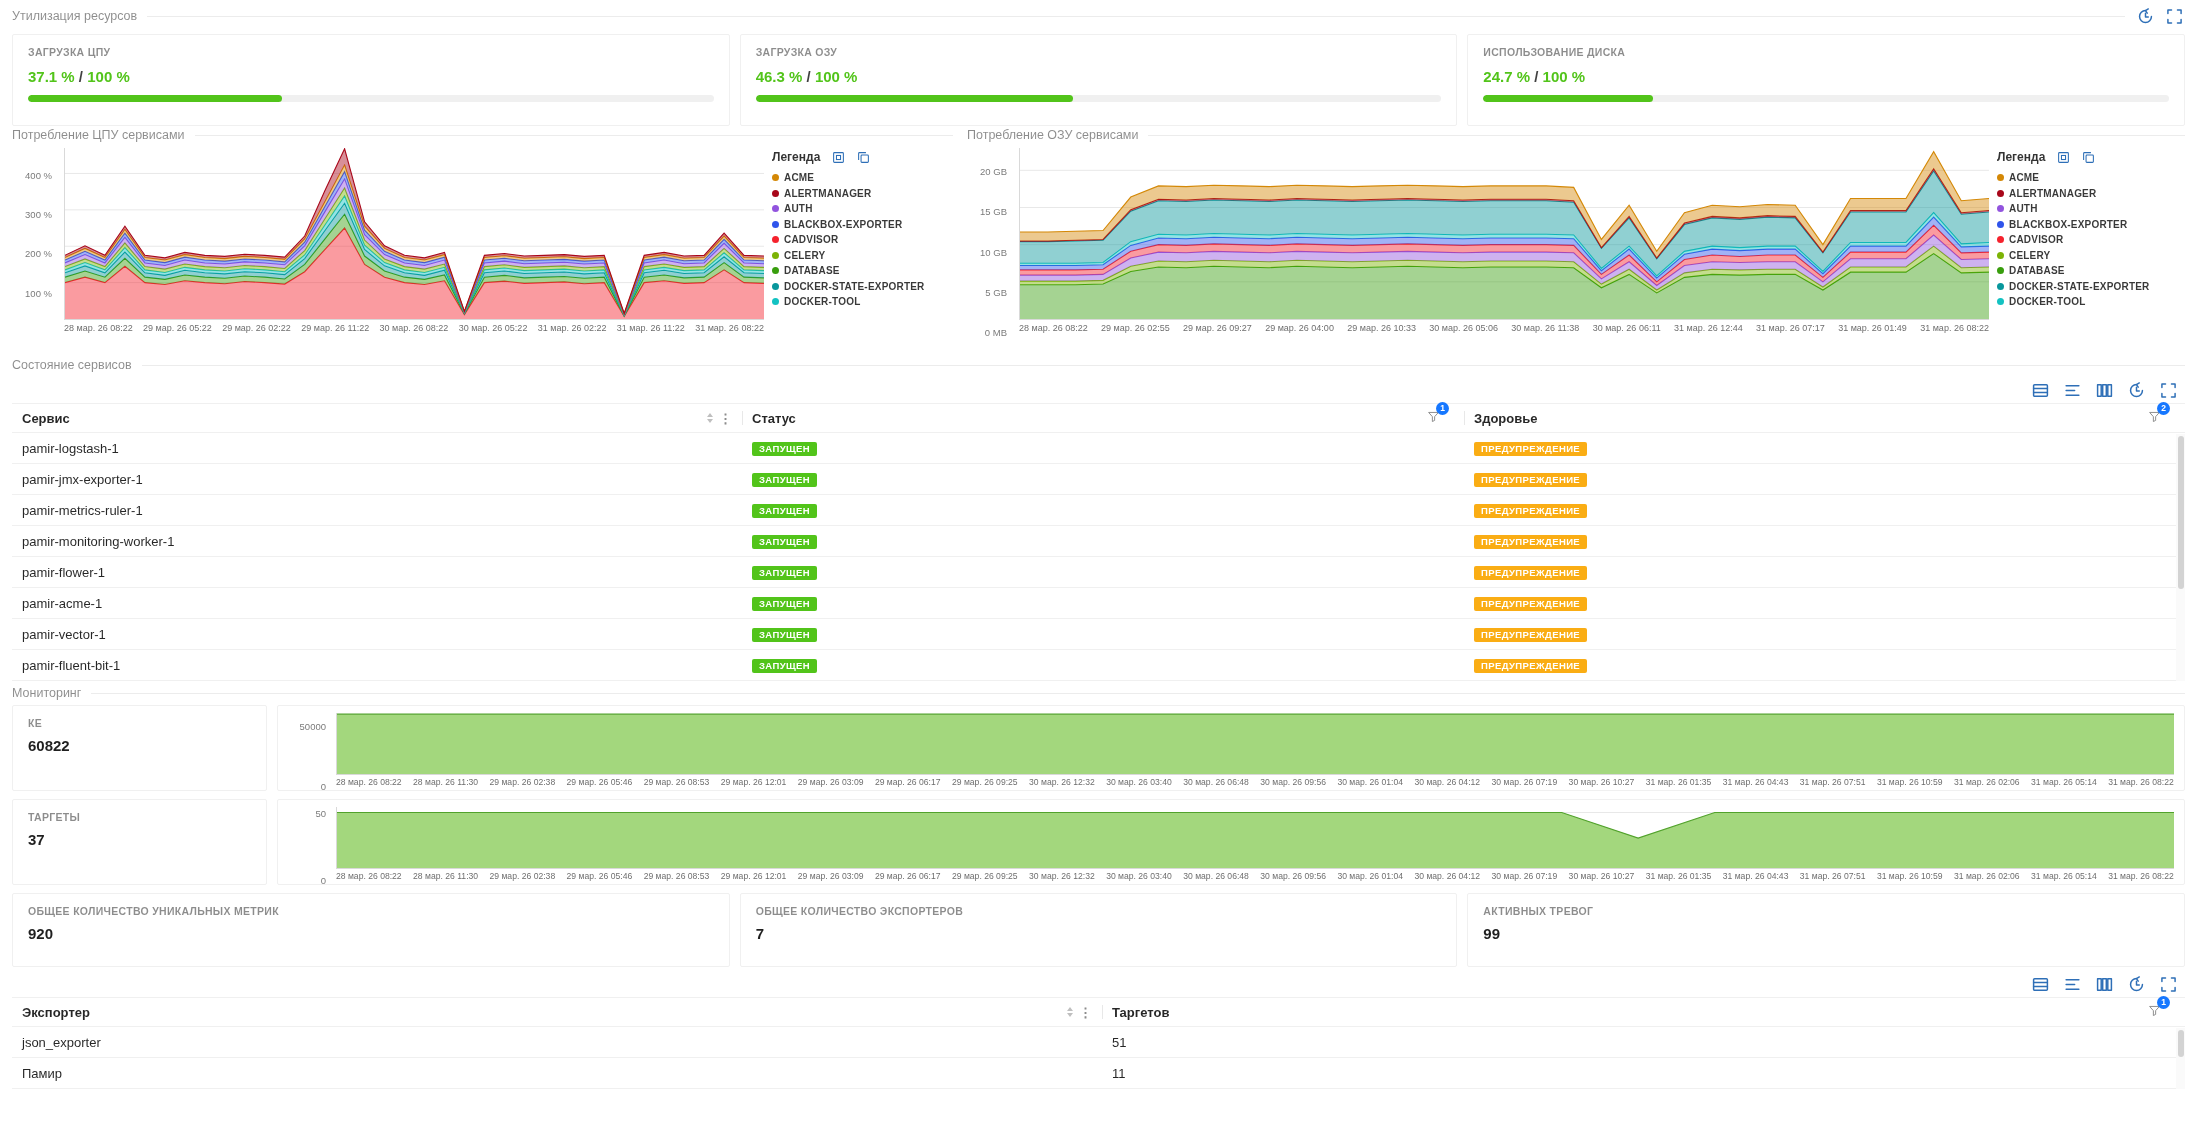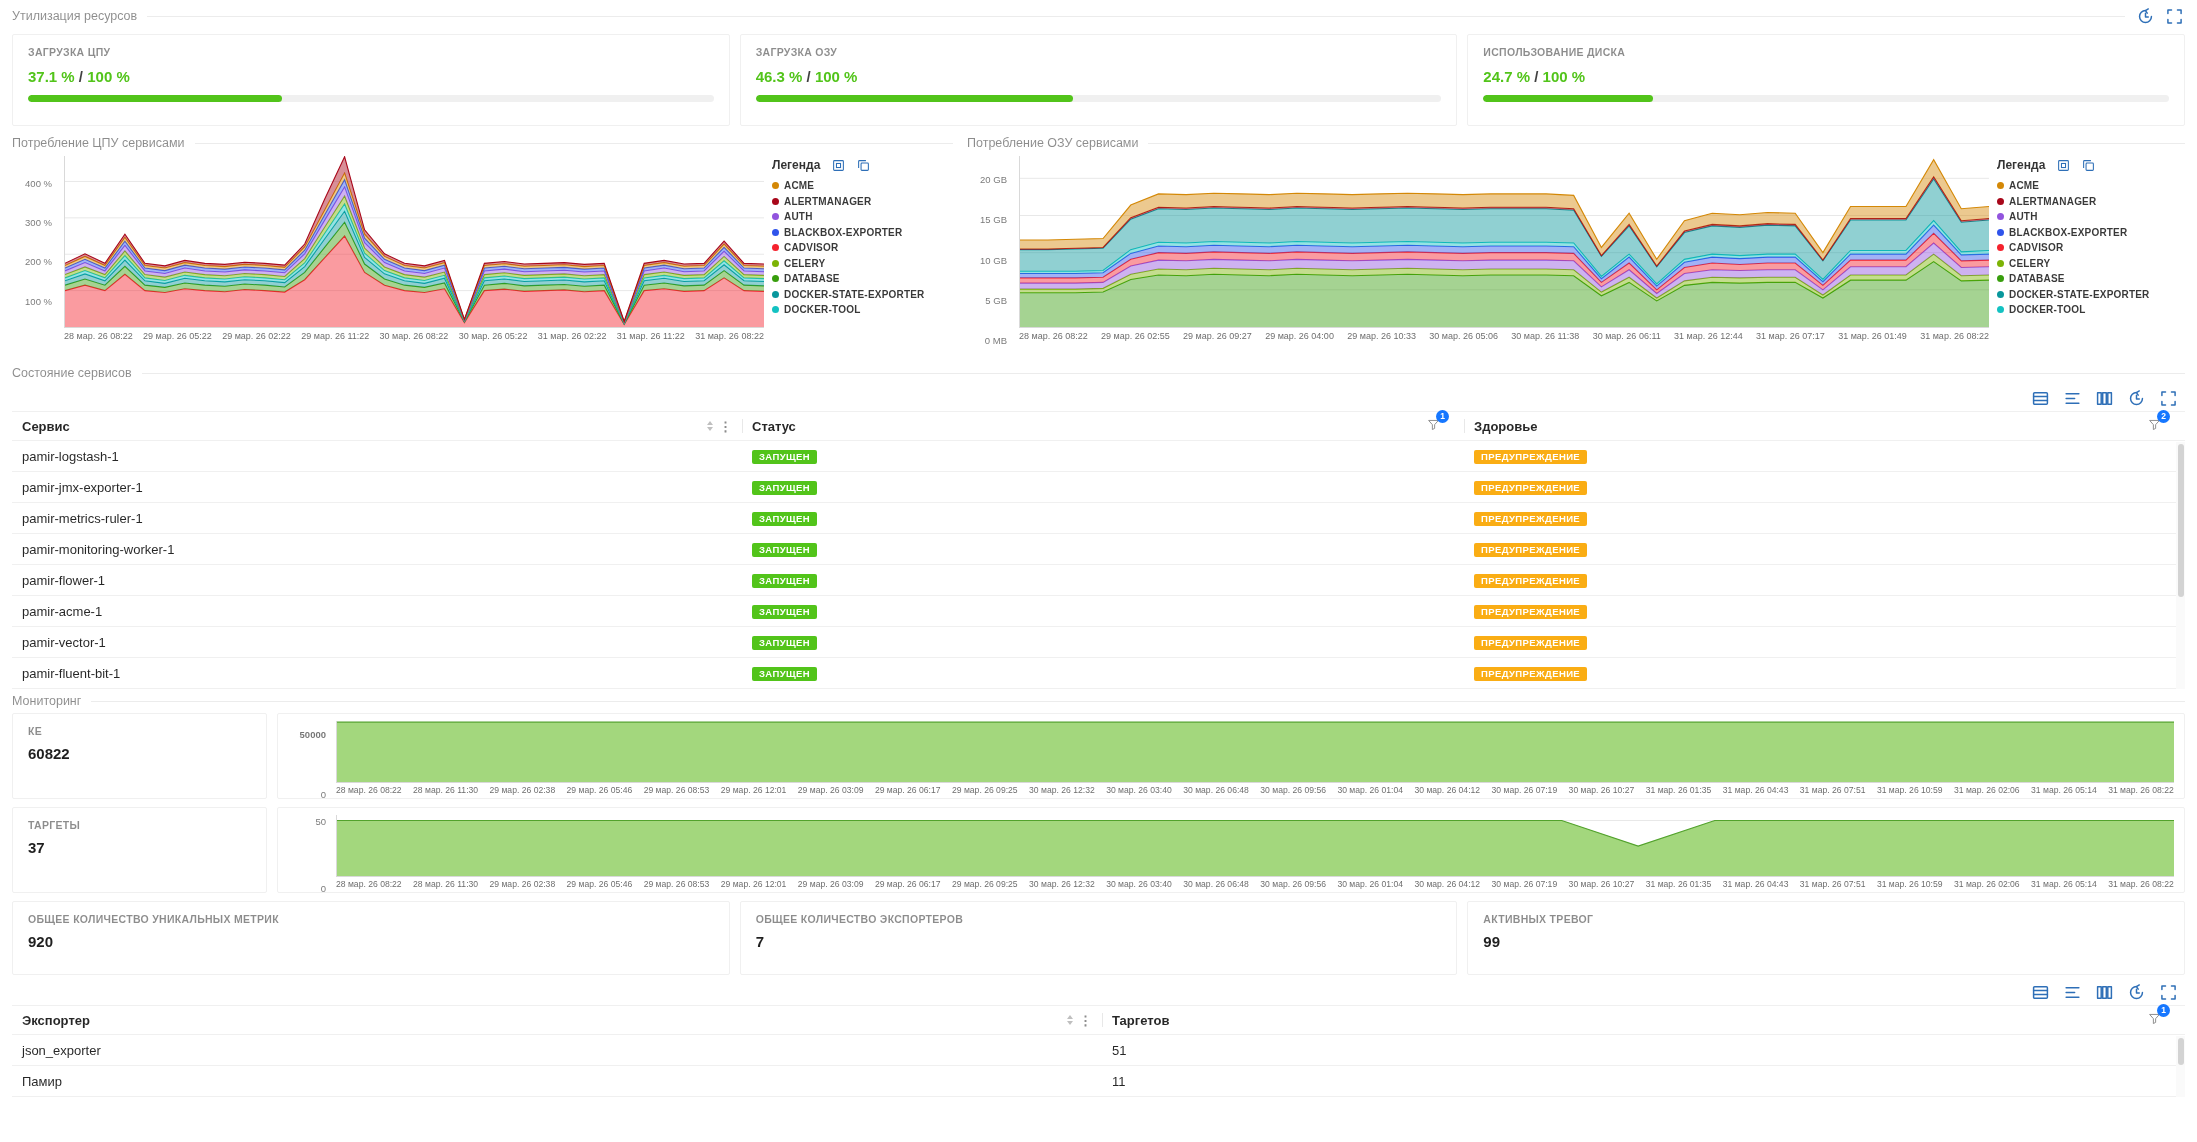"ЗАГРУЗКА ЦПУ" .cards-row { margin-bottom: 10px -> 2px }
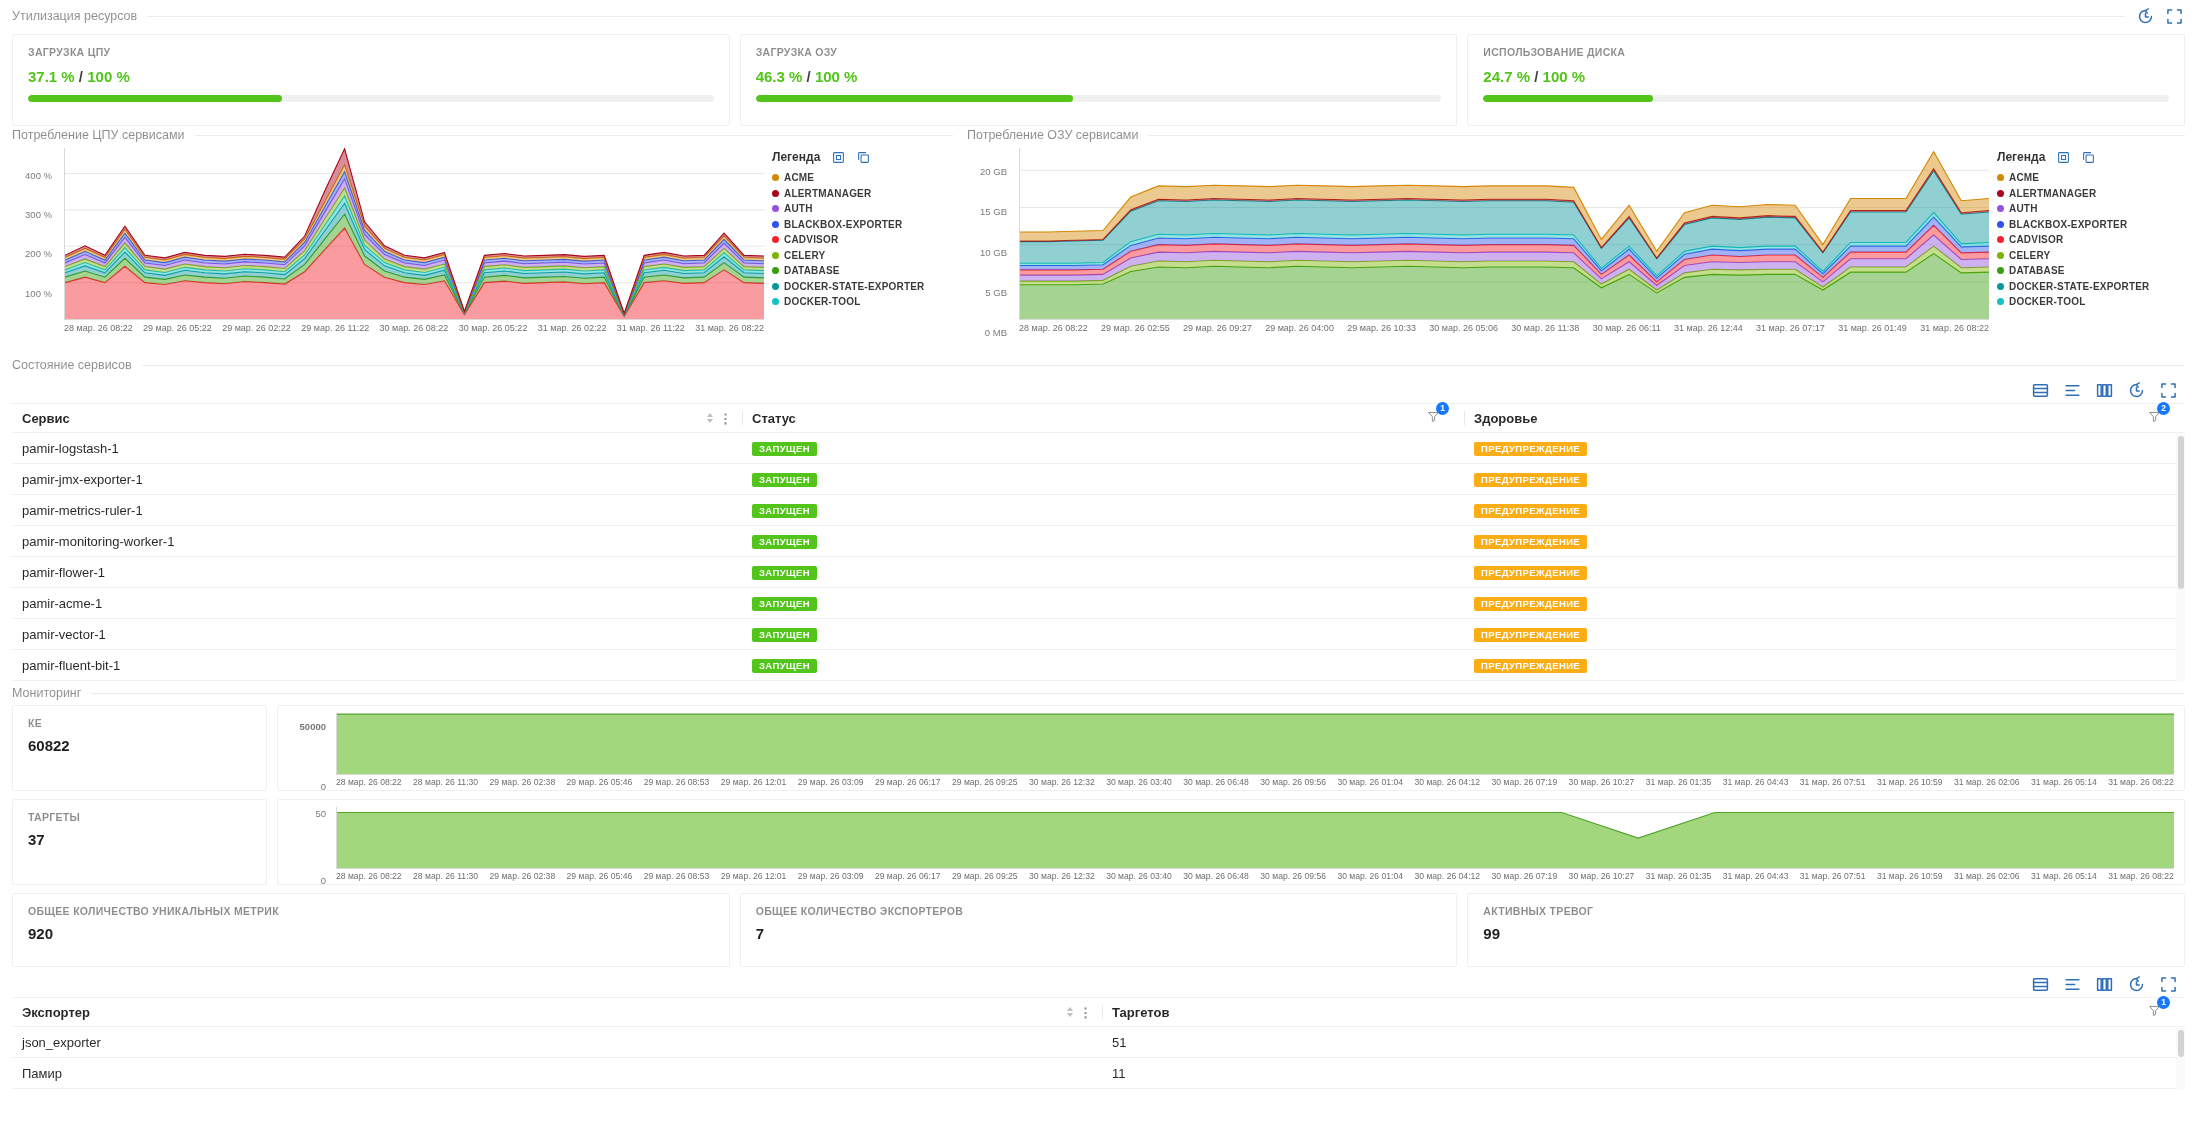"50000" div.ytick { font-weight: bold -> none }
